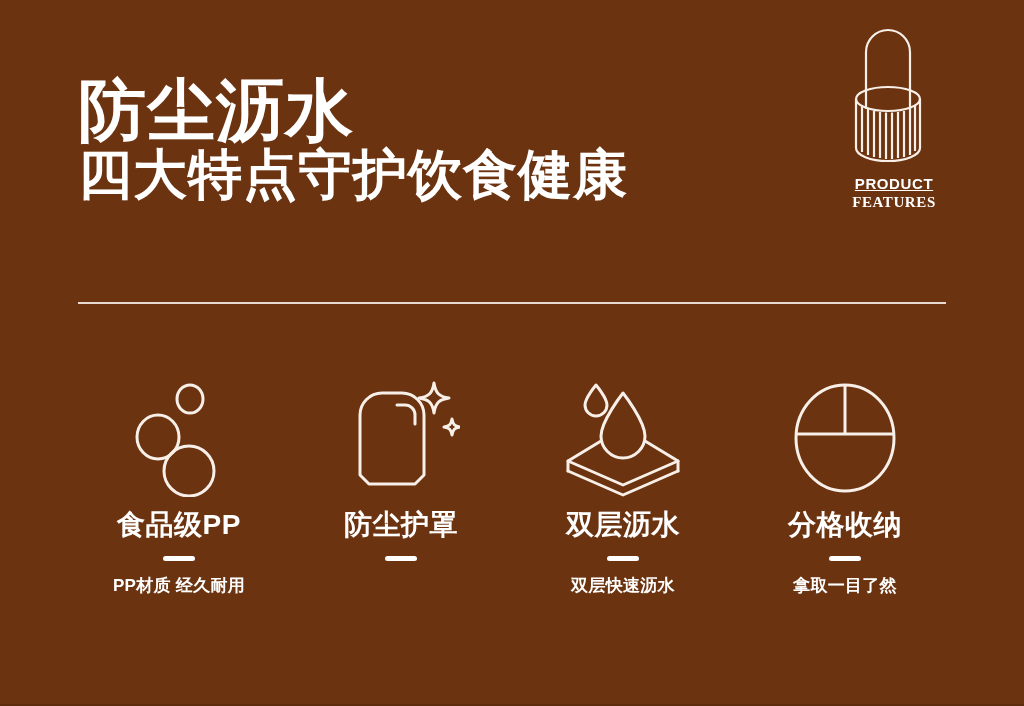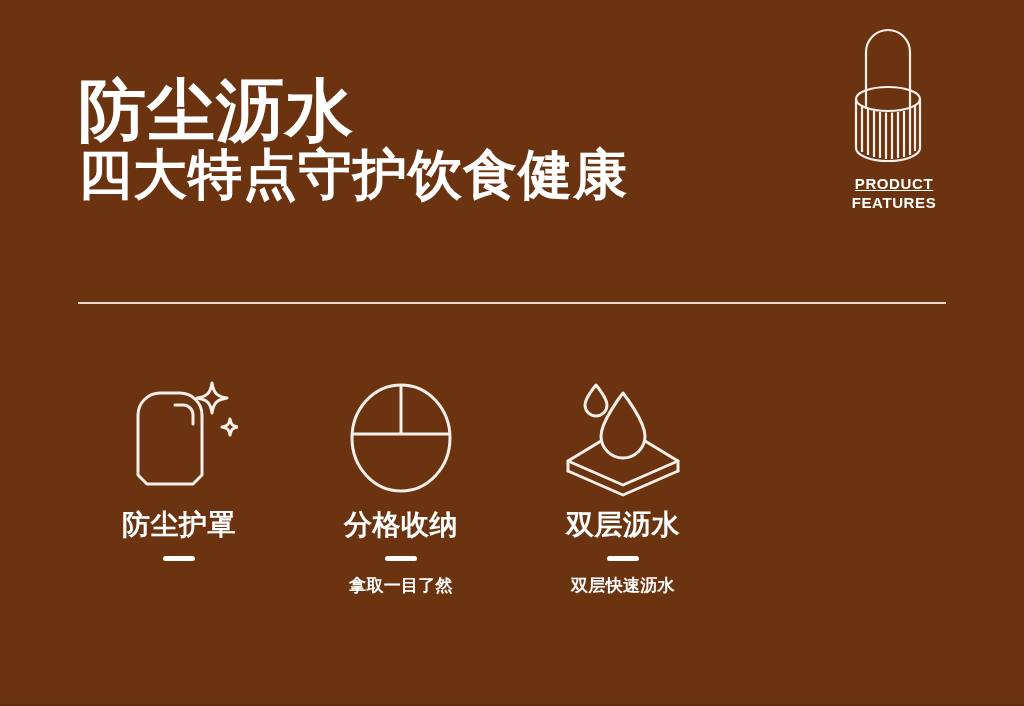"FEATURES" .product-badge .label-line2 { font-family: none -> Liberation Serif, serif }
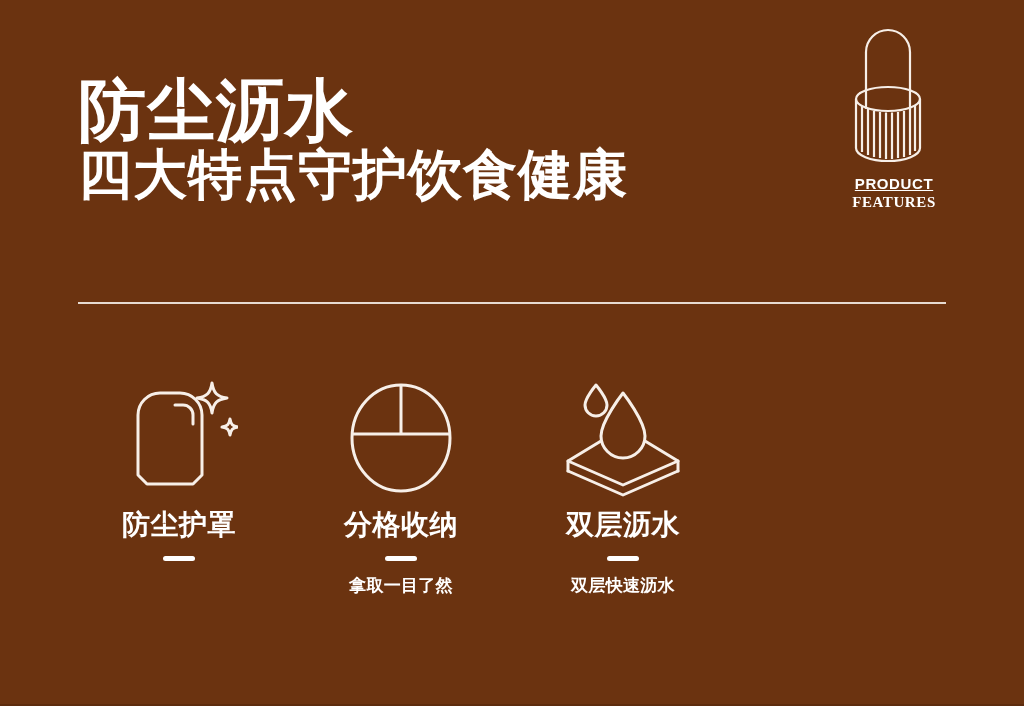"食品级PP" div.feature { html: none -> <div> <div> <svg> <ellipse></ellipse> <ellipse></ellipse> <ellipse></ellipse> </svg> </div> <div>食品级PP</div> <div></div> <div>PP材质 经久耐用</div> </div> }
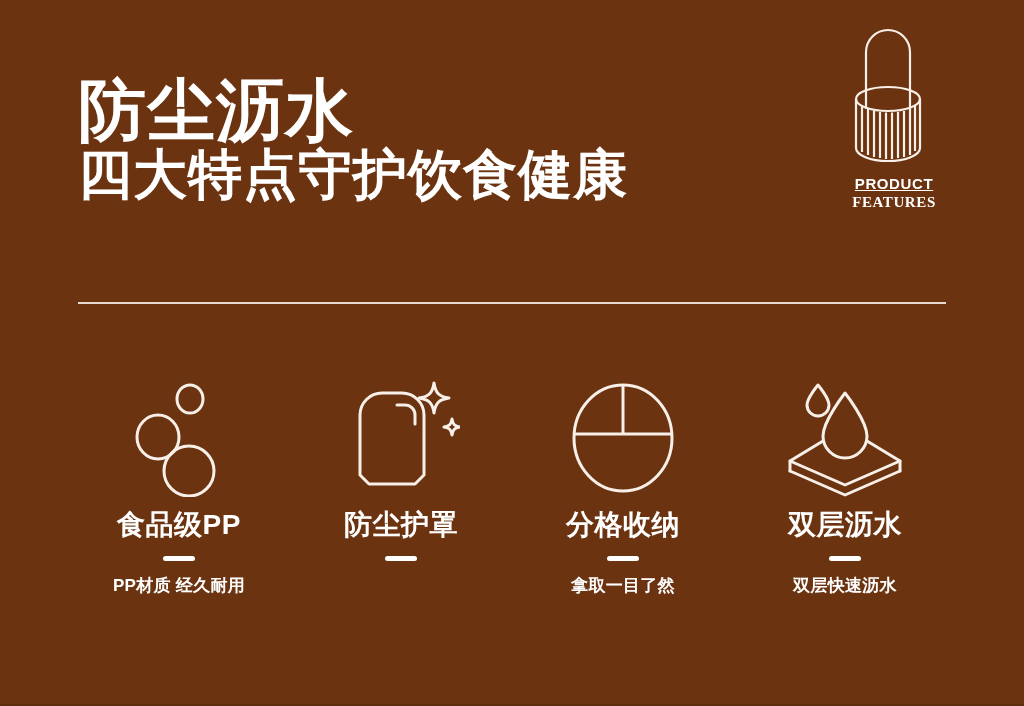"分格收纳" div.feature { order: before "双层沥水" -> after "双层沥水" }
